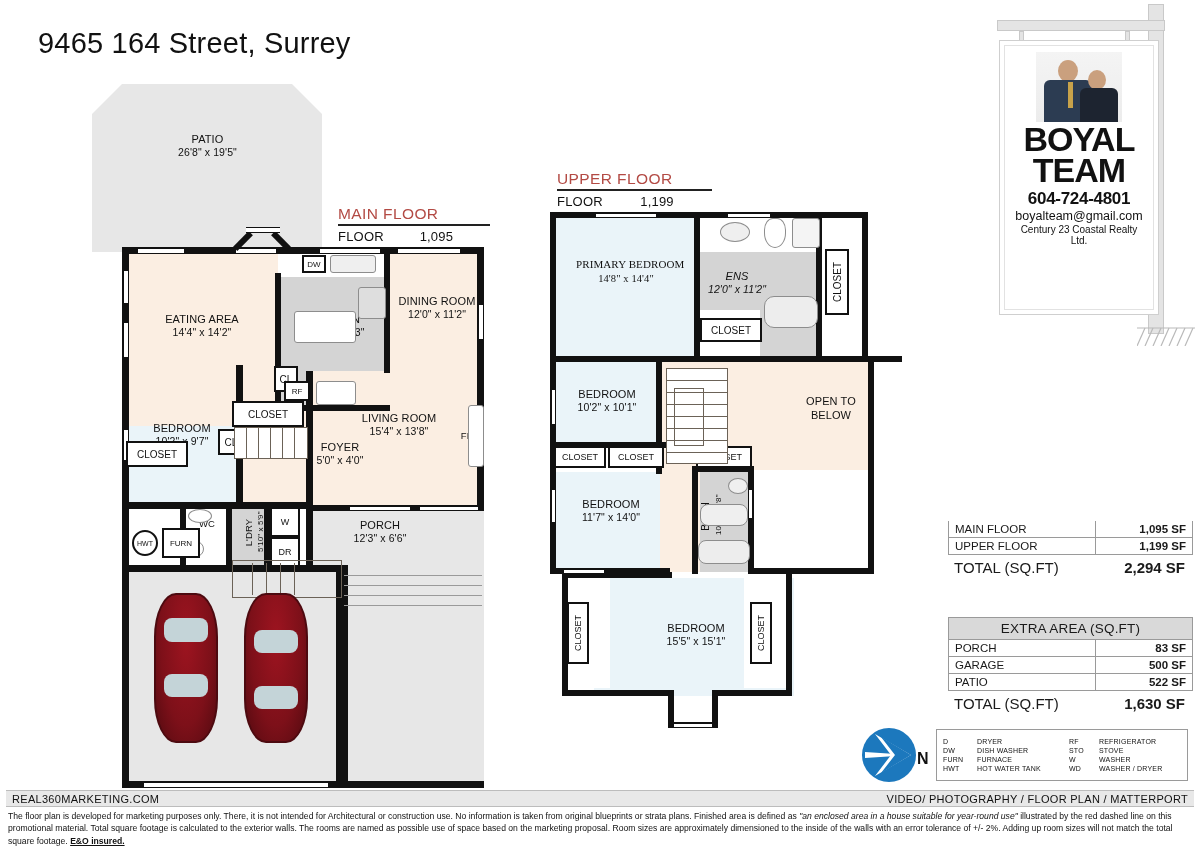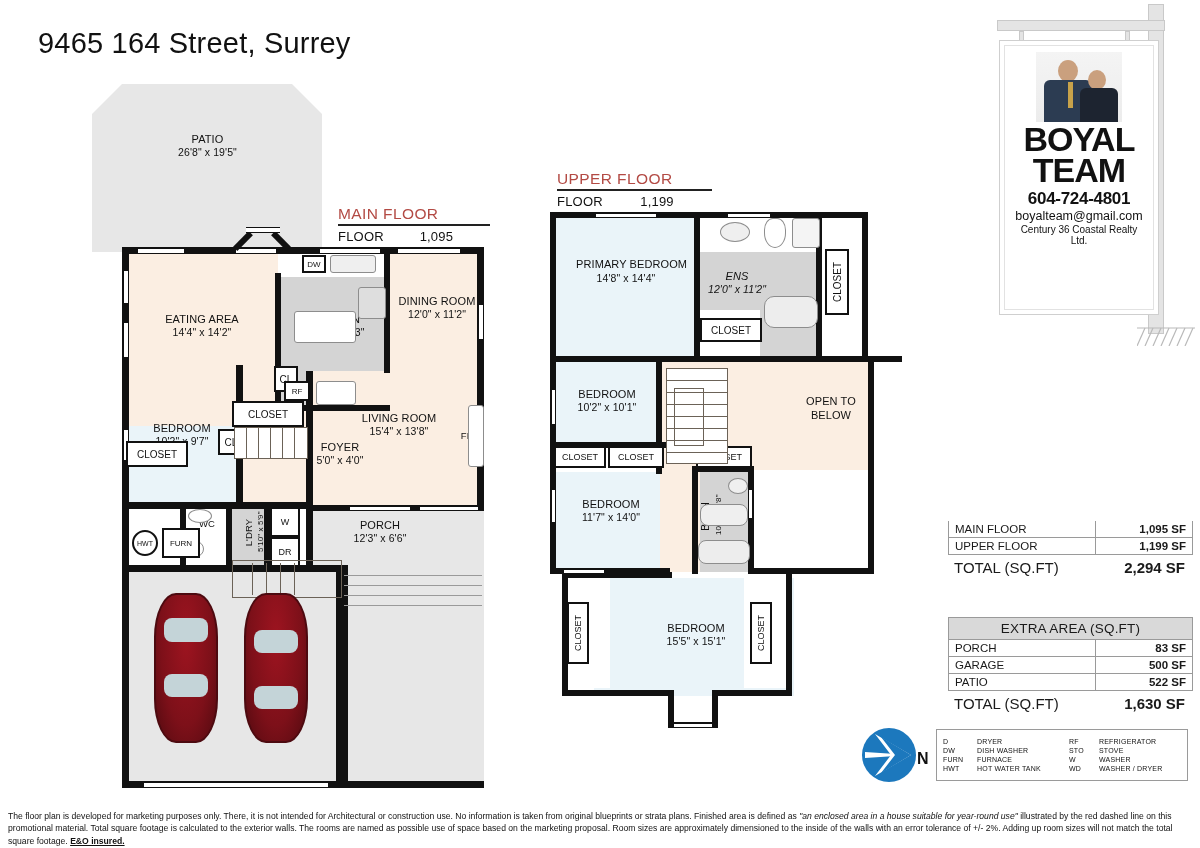"Century 36 Coastal Realty Ltd." div { text: 36 -> 23 }
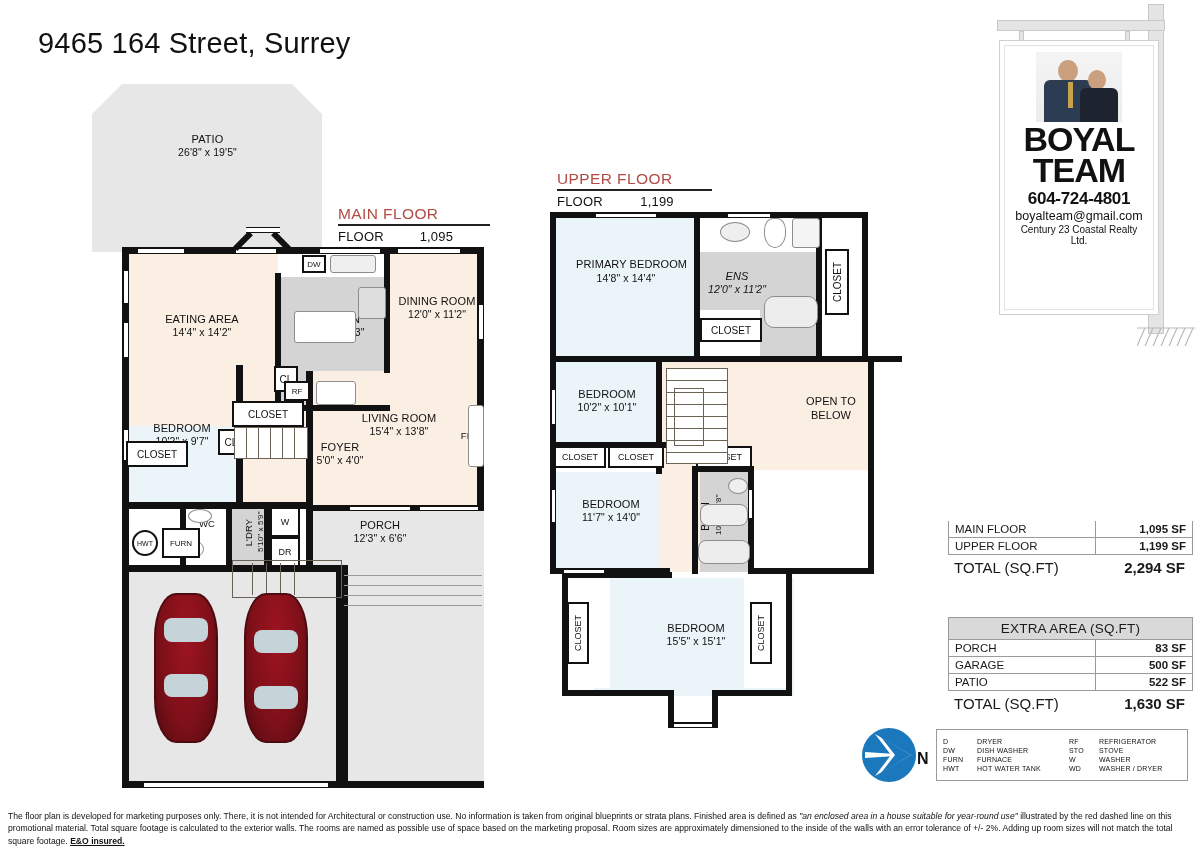"PRIMARY BEDROOM" div.lbl { font-family: none -> Liberation Serif, serif }
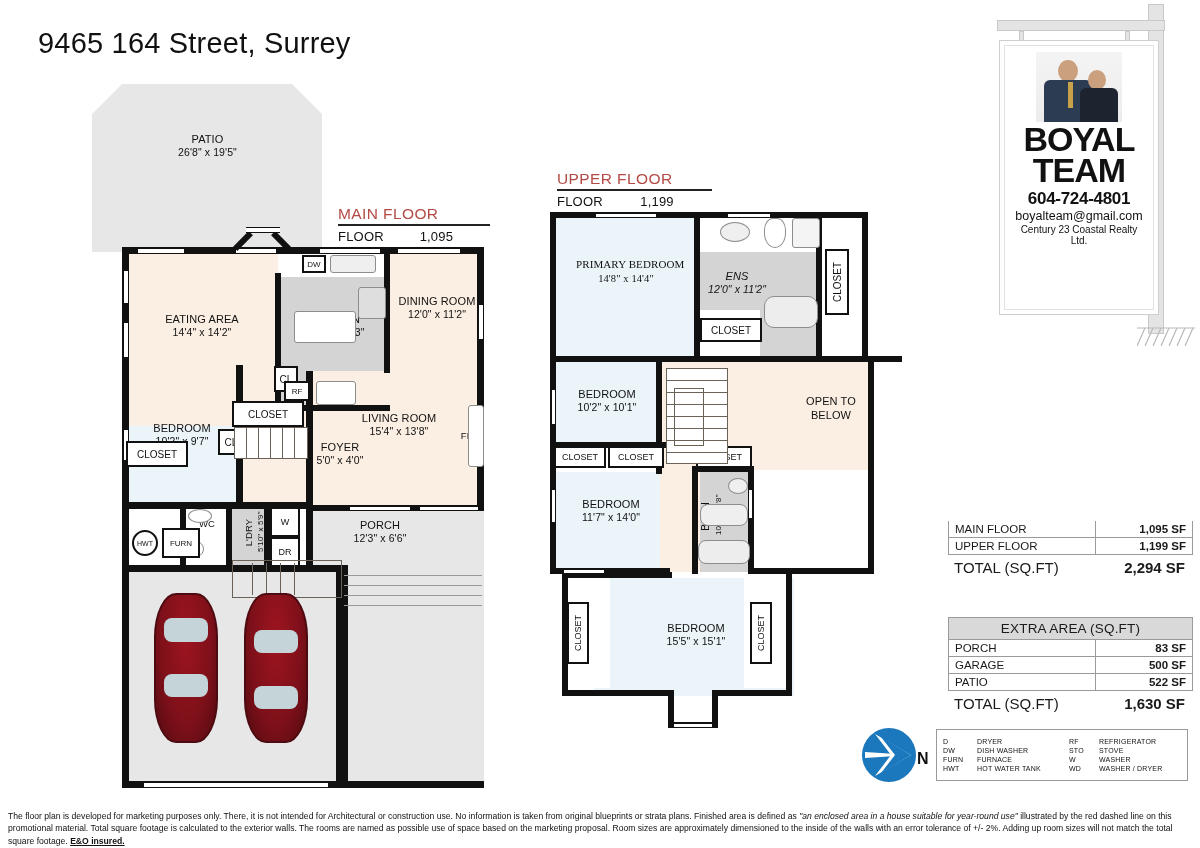"REAL360MARKETING.COM" div { html: none -> <div> <span>REAL360MARKETING.COM</span> <span>VIDEO/ PHOTOGRAPHY / FLOOR PLAN / MATTERPORT</span> </div> }
